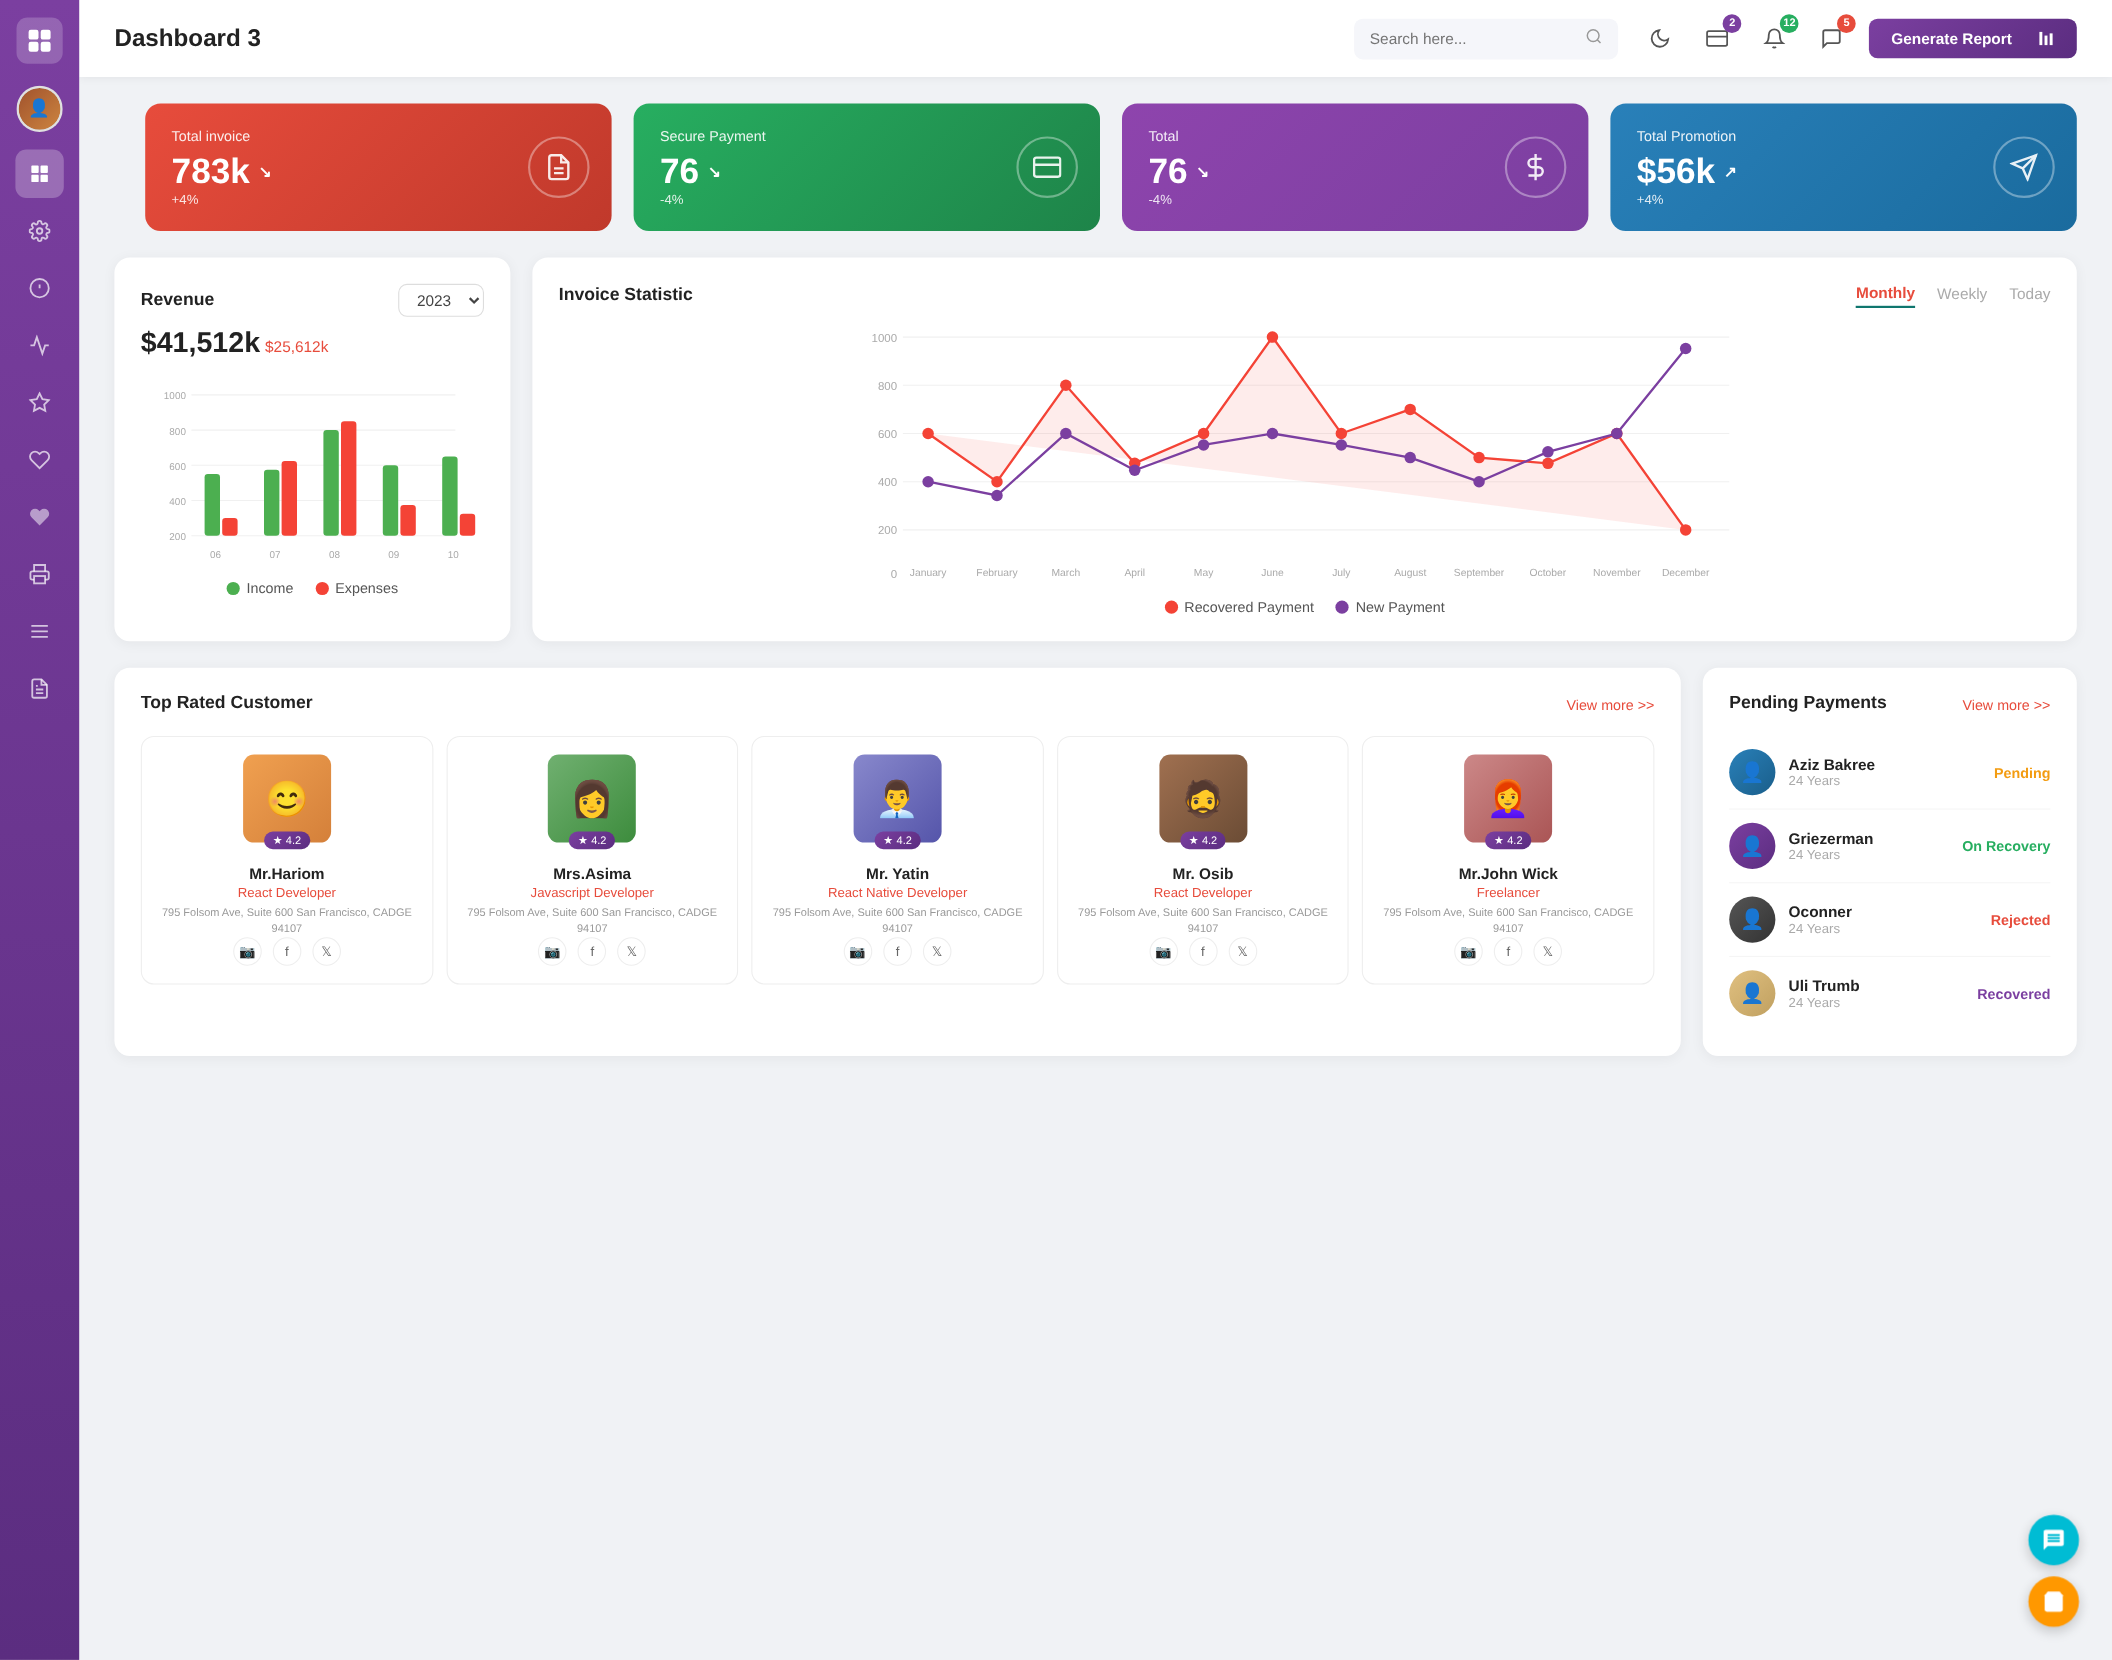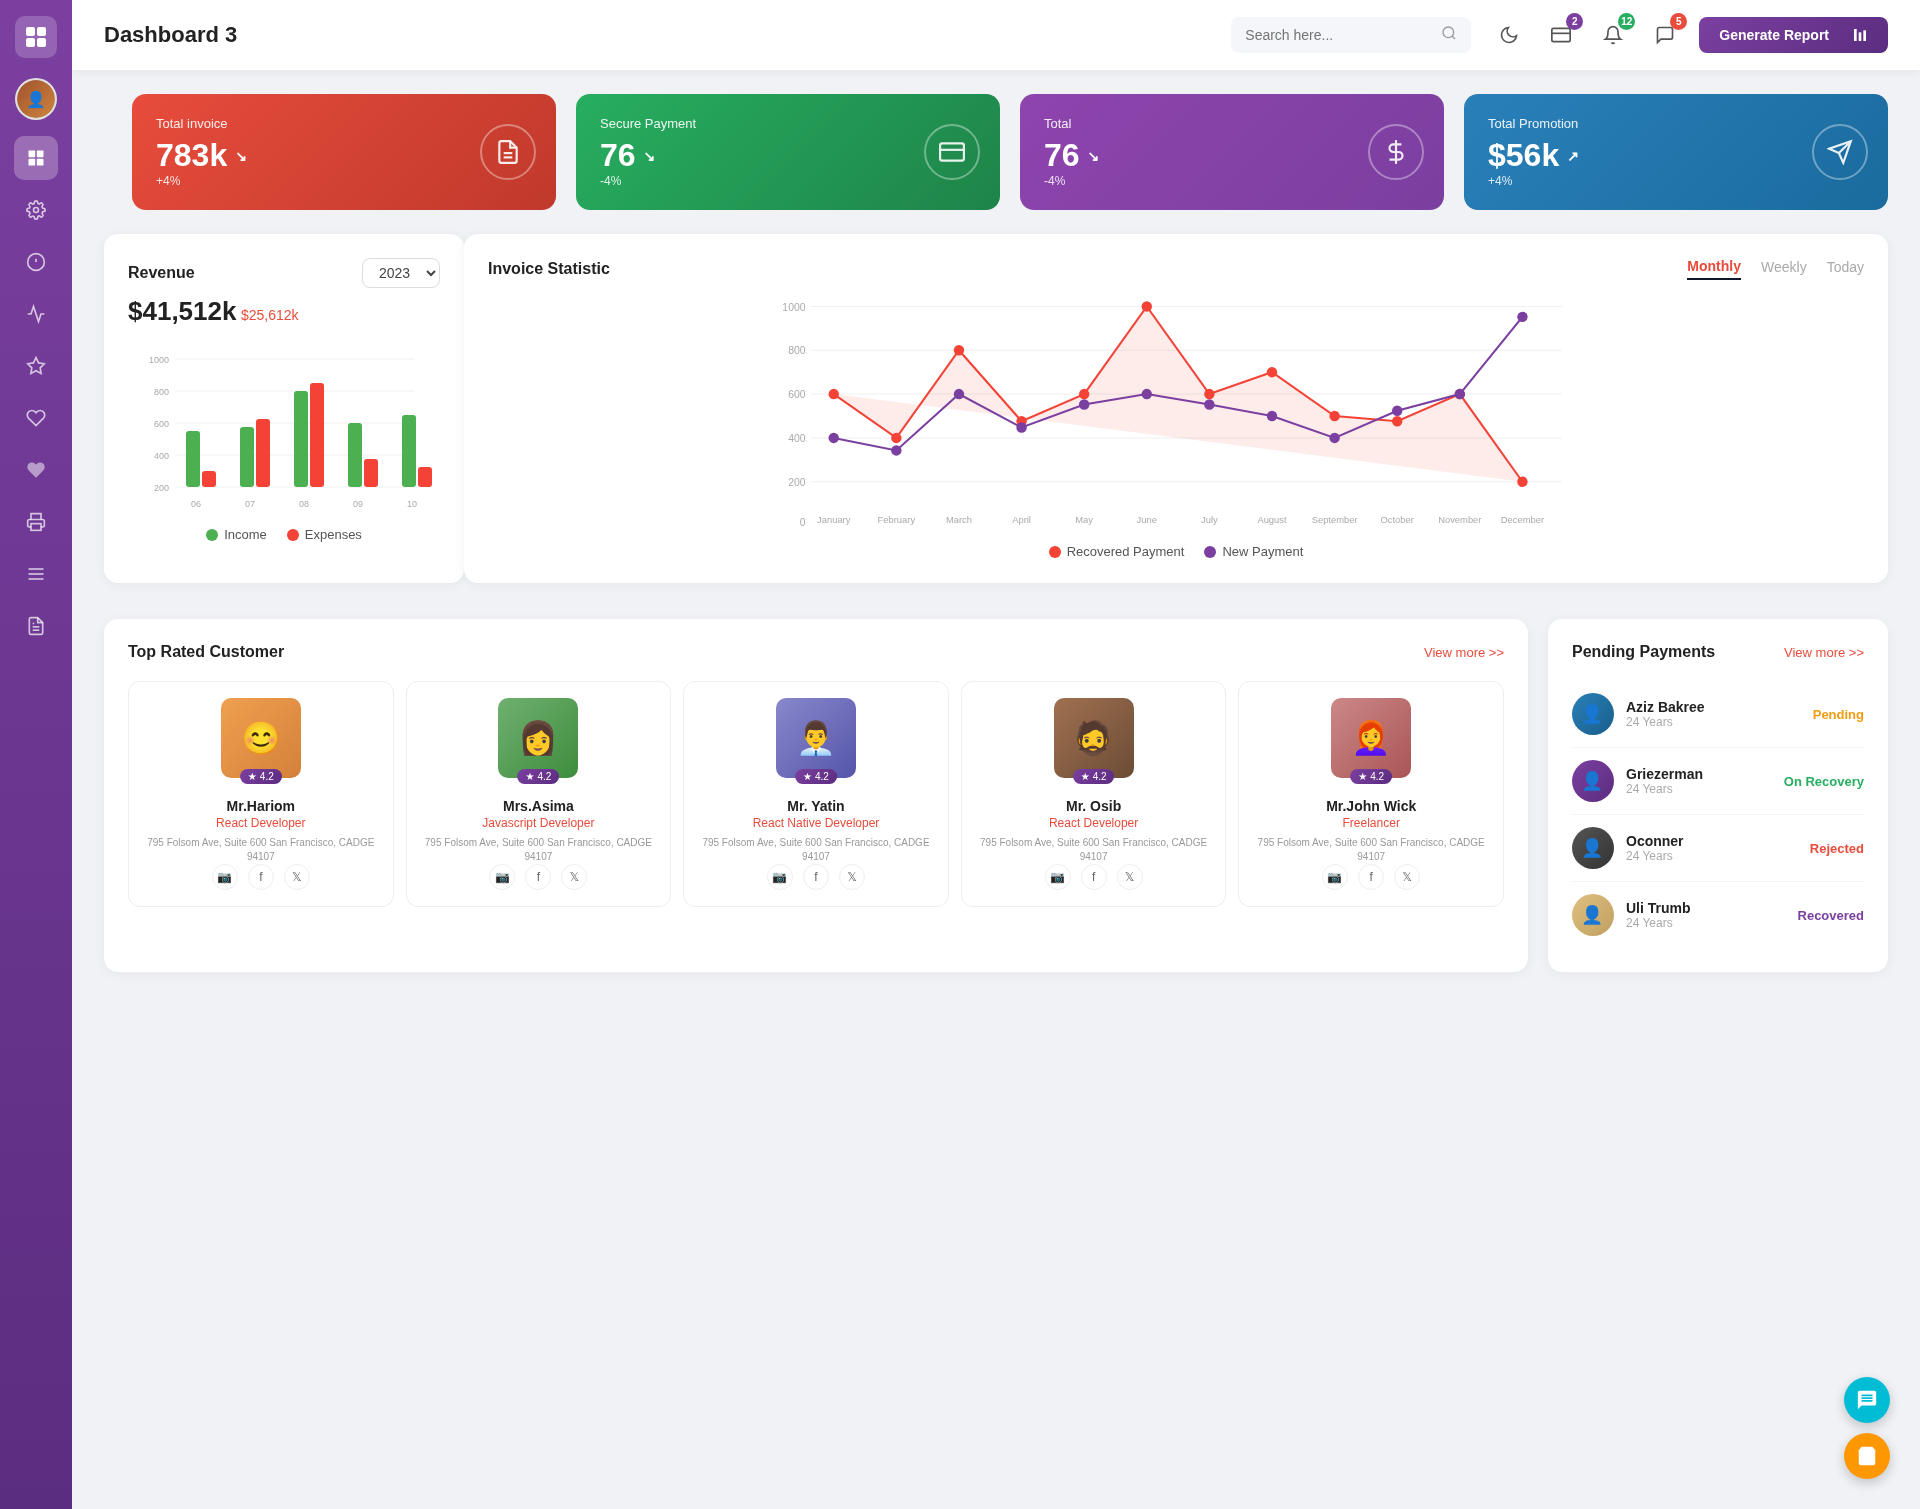"Revenue" .charts-row { gap: none -> 20px; margin-bottom: 36px -> 24px }
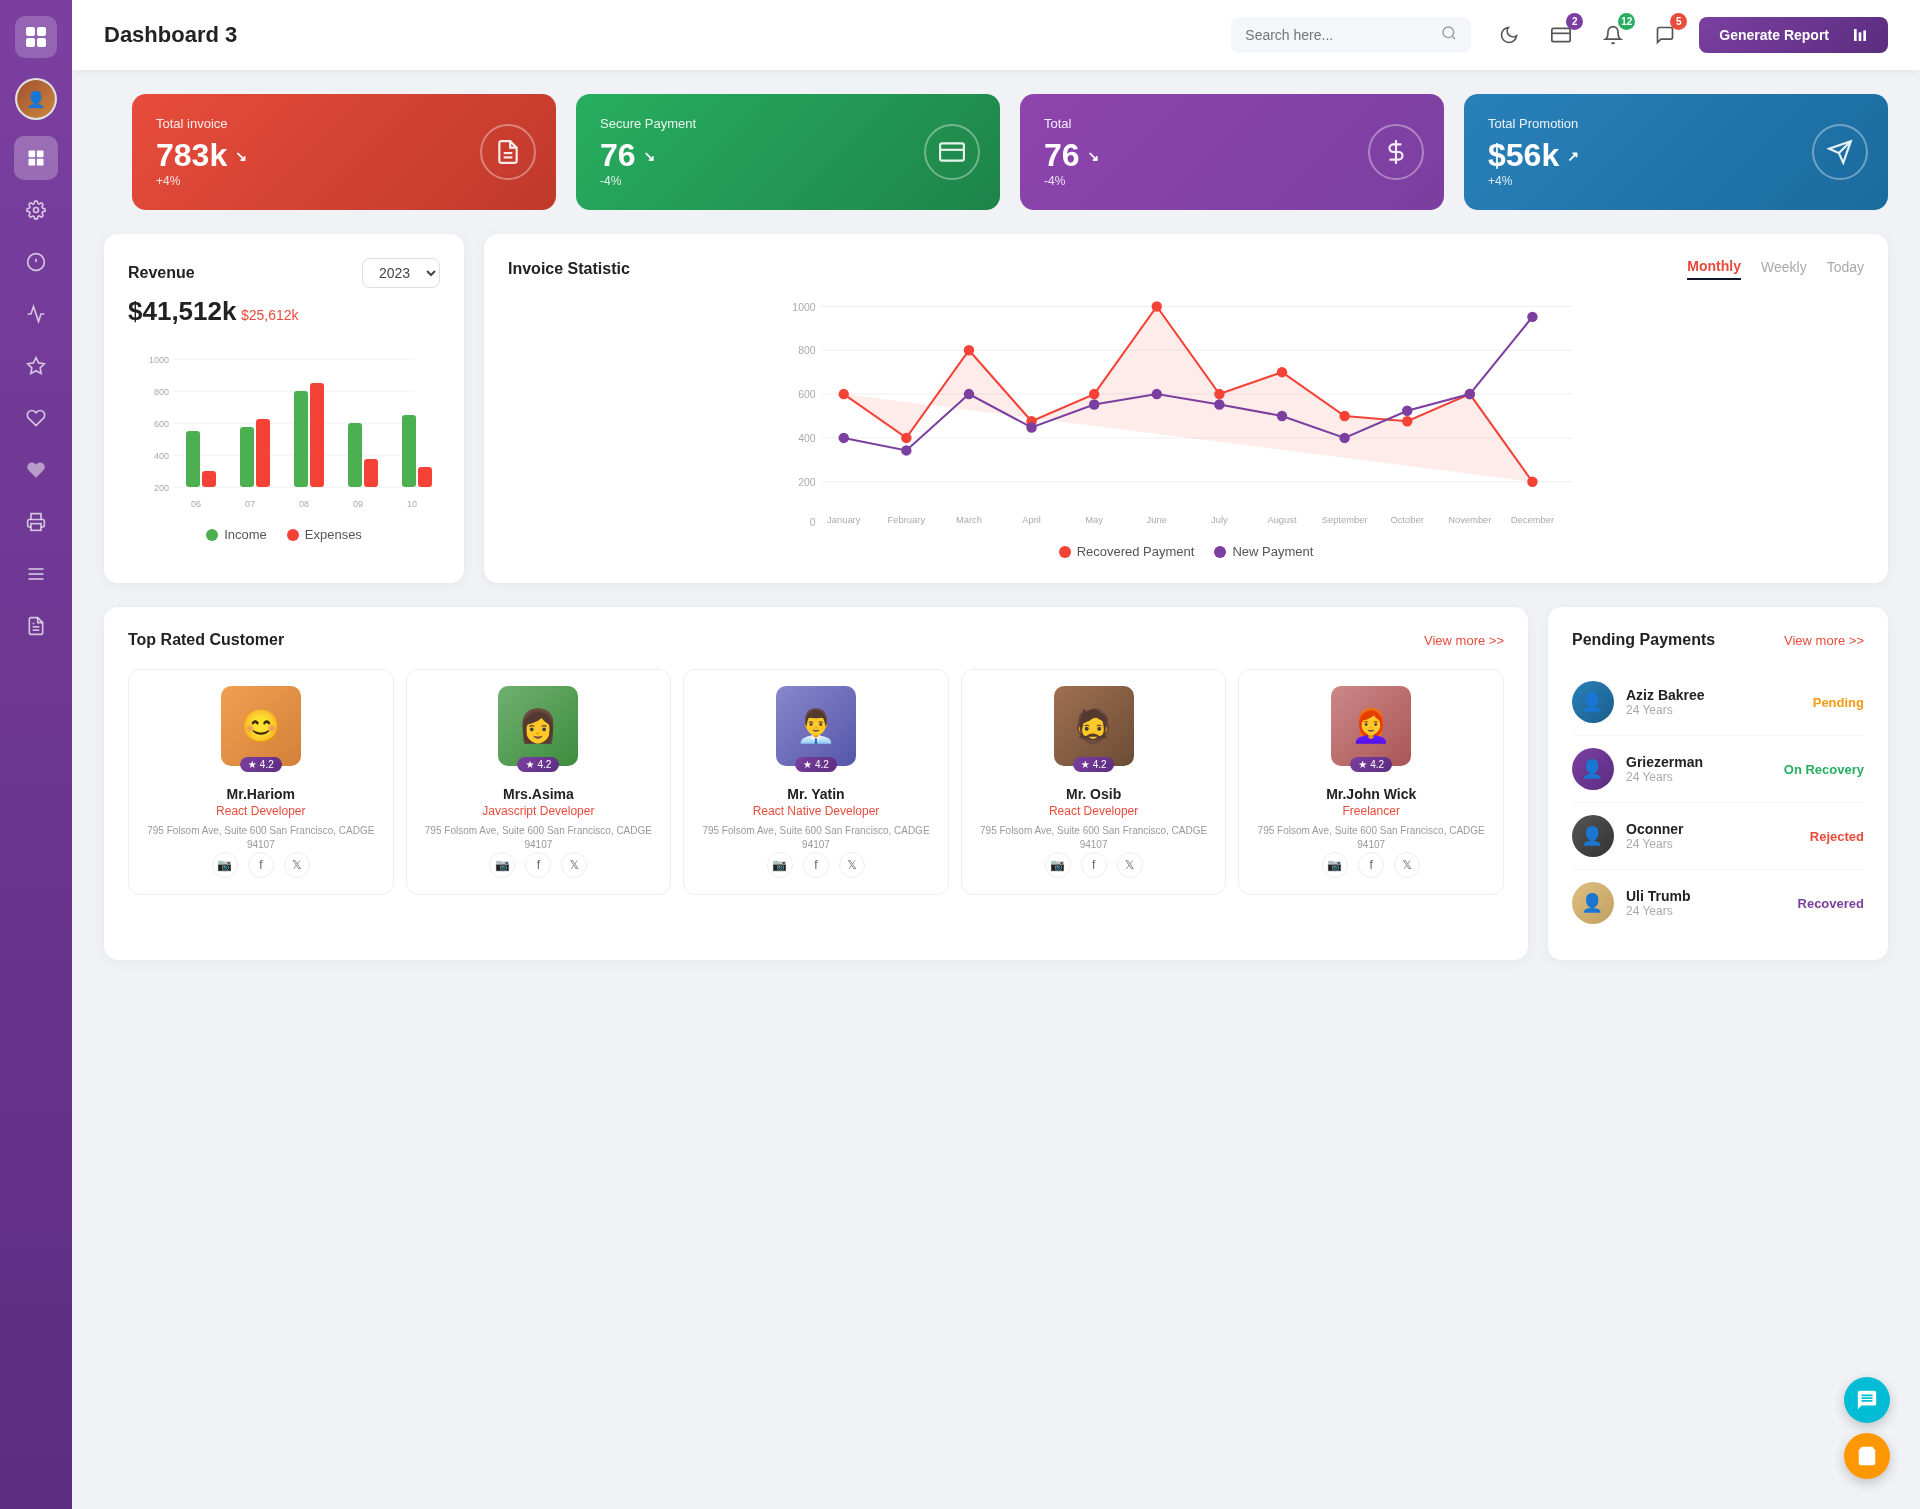"Monthly" .invoice-tab.active { border-bottom: 2px solid #0f172a -> 2px solid #0f766e }
